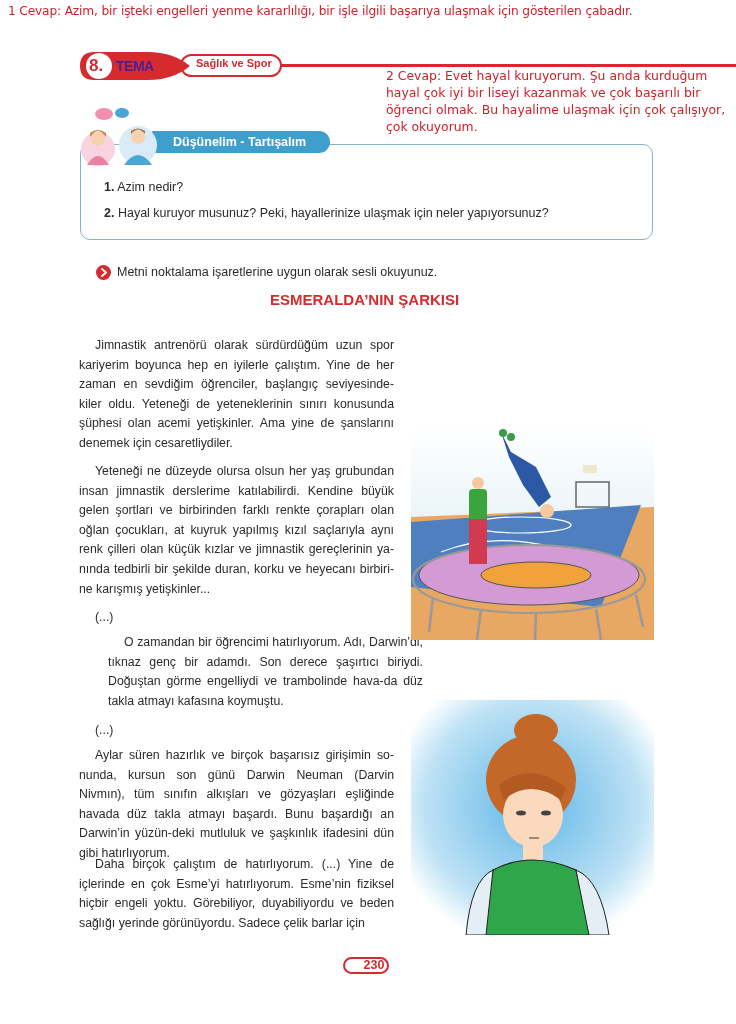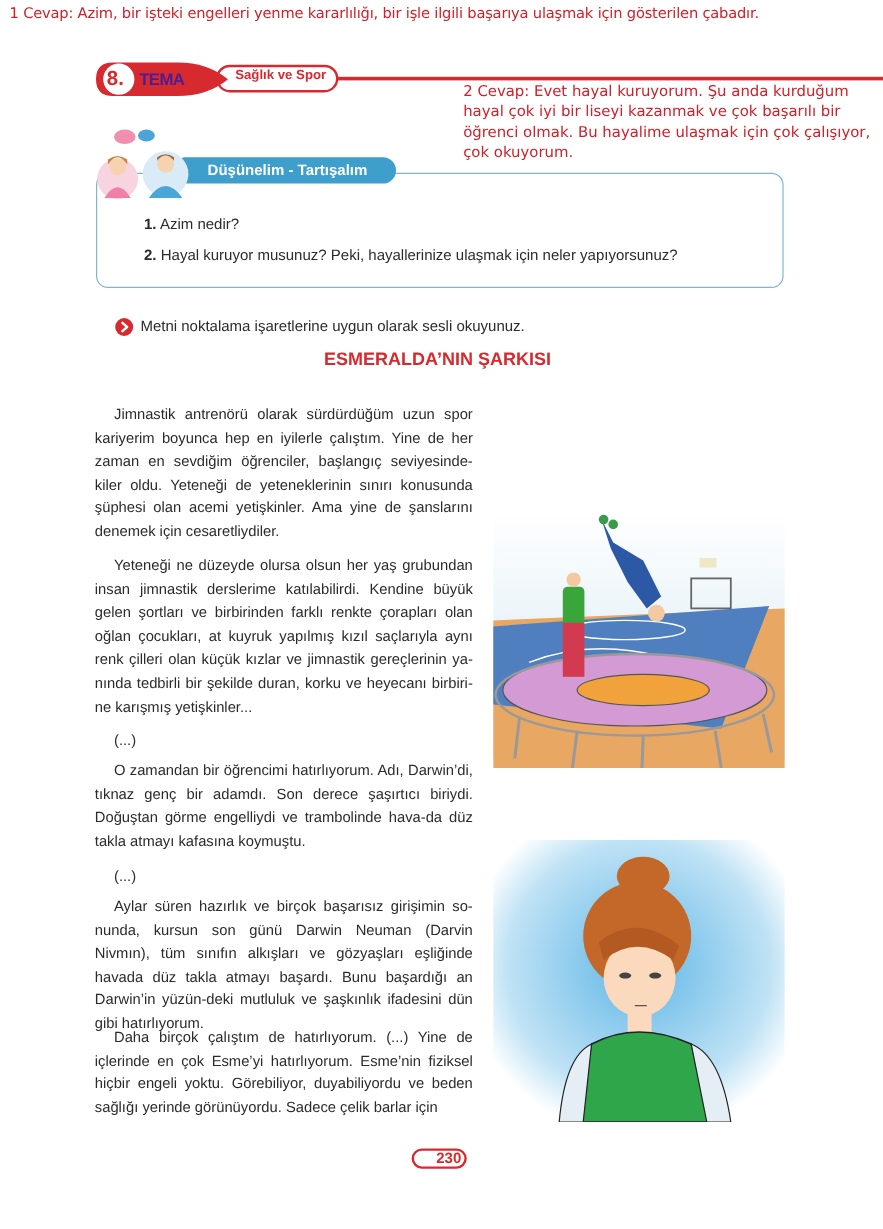"1. Azim nedir?" .q { margin-left: 16px -> none }
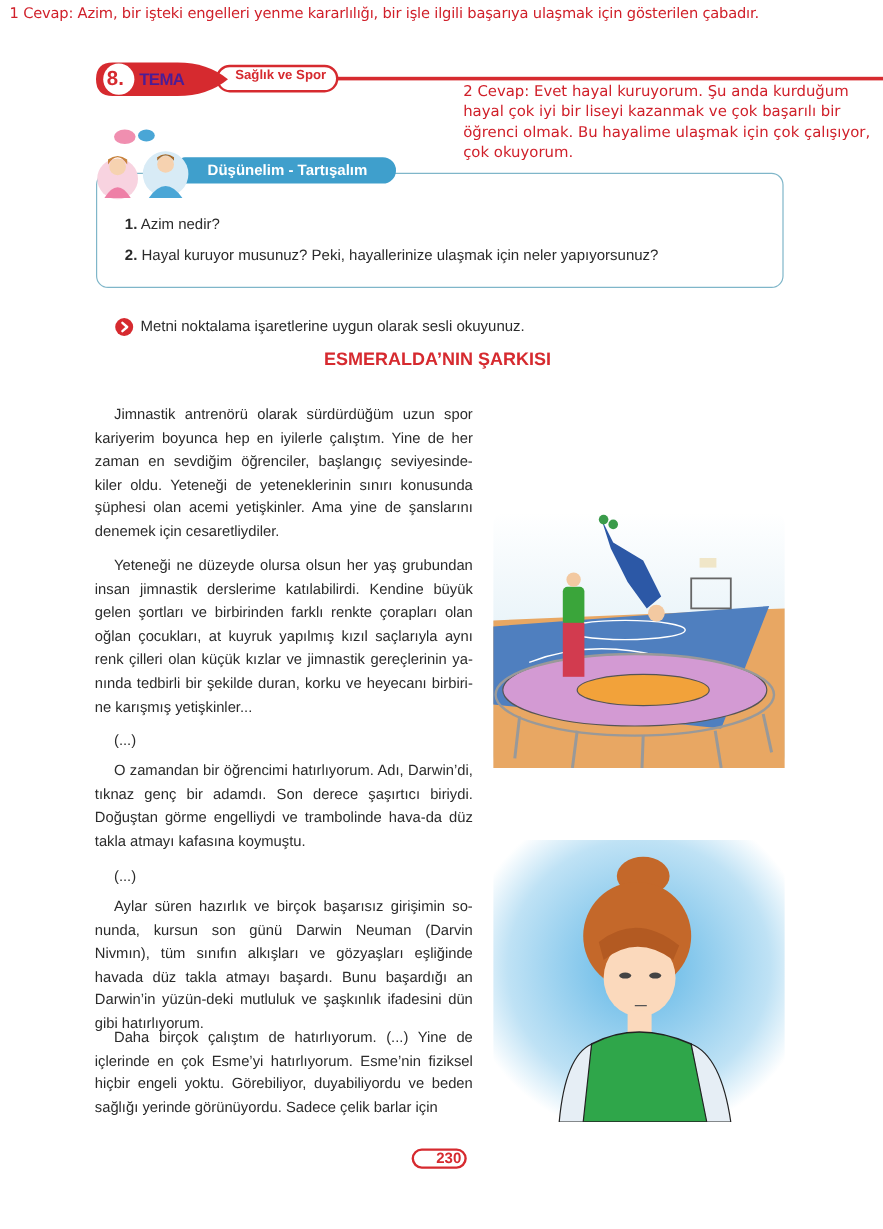"O zamandan bir öğrencimi hatırlıyorum." #p4 { margin-left: none -> 29px }
